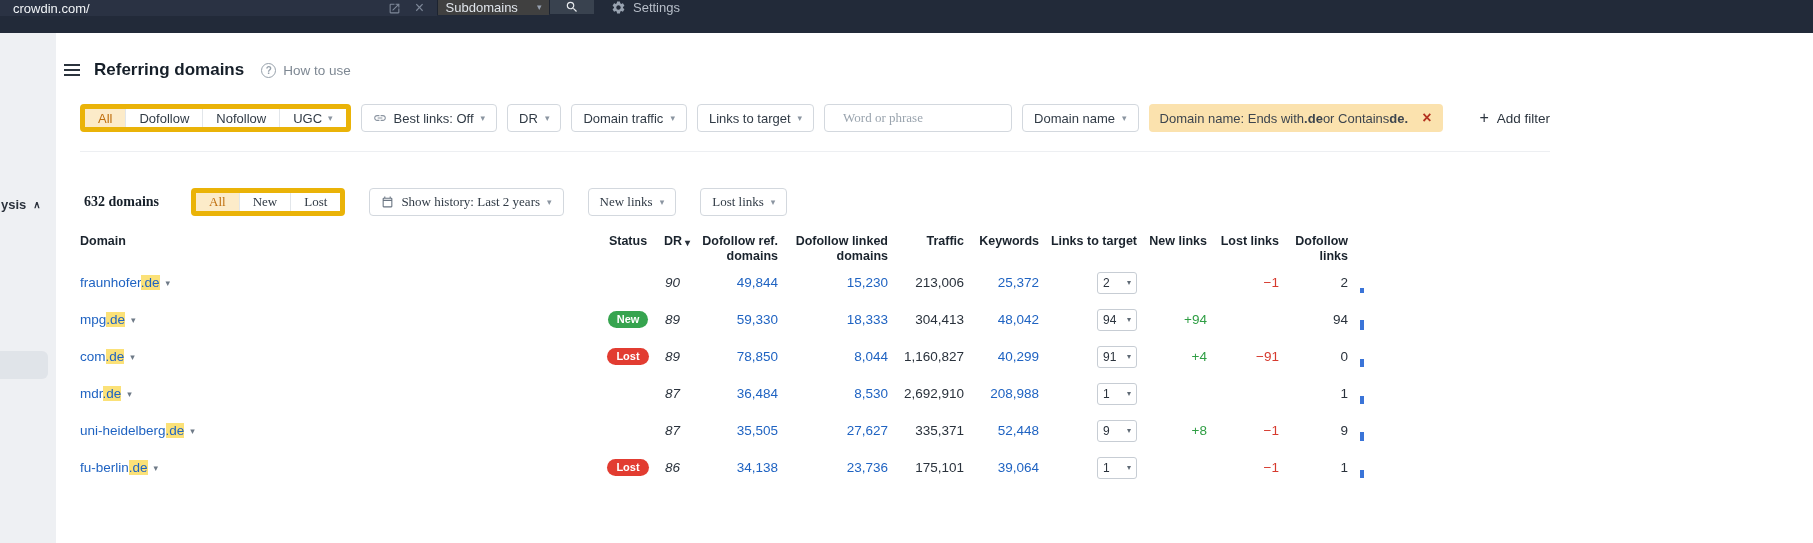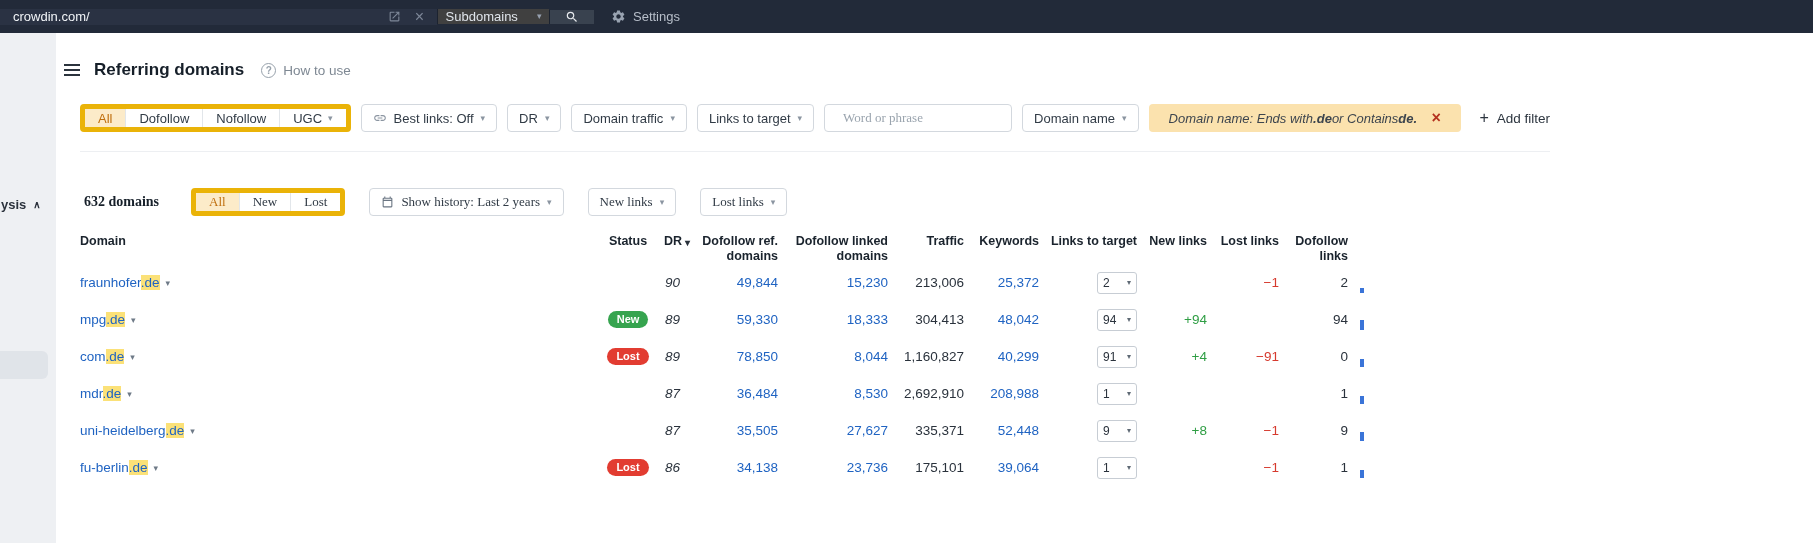"crowdin.com/" .topbar { align-items: center -> flex-start }
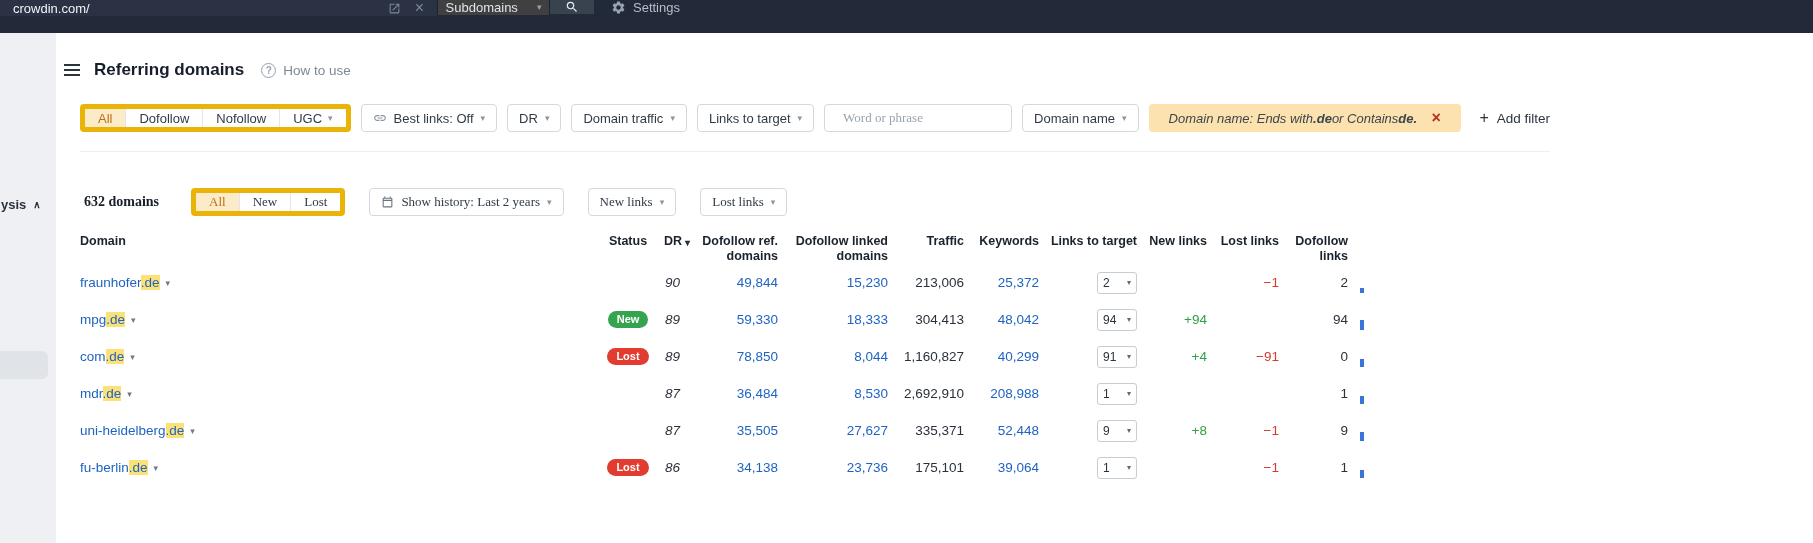"Domain name: Ends with" .chip { font-style: italic -> none; padding: 0 20px -> 0 11px }
